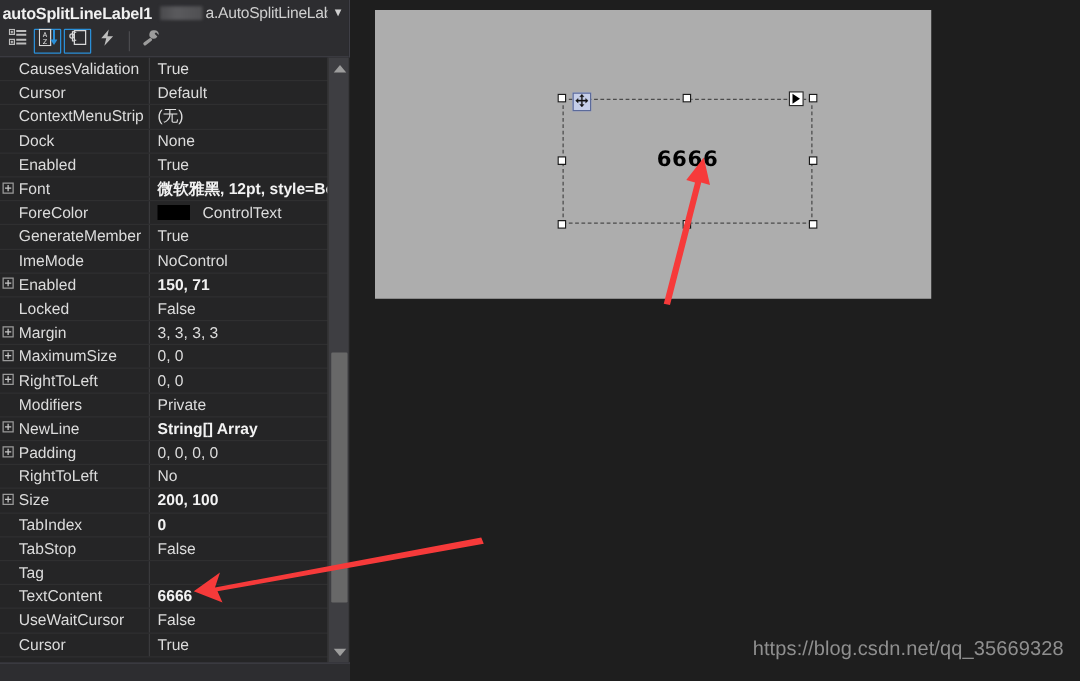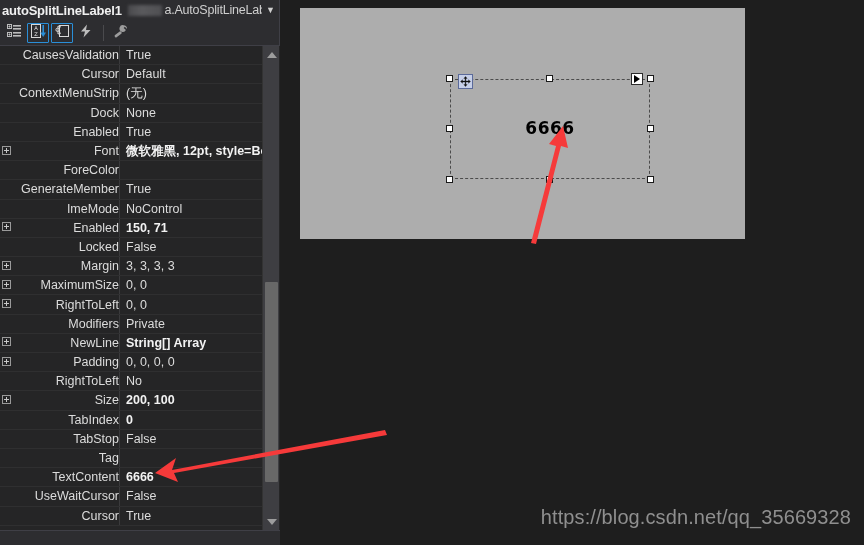"autoSplitLineLabel1" .props-panel { text-align: right -> none }
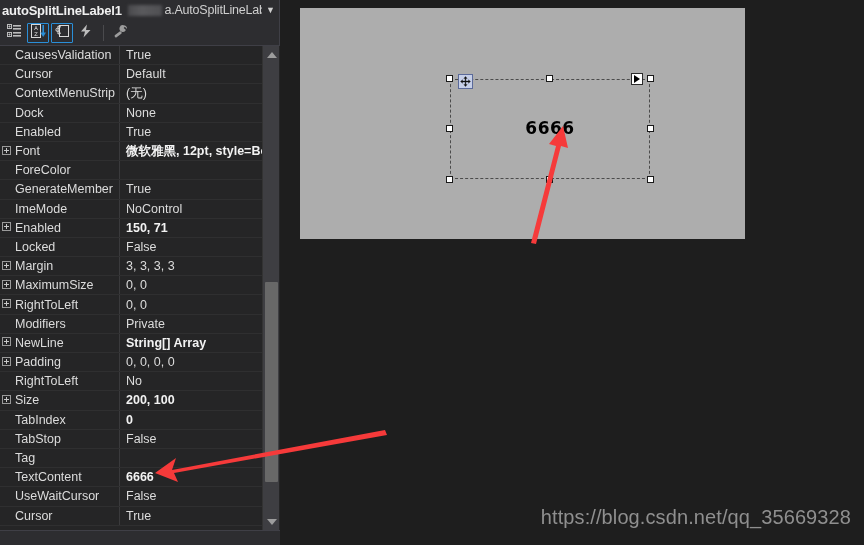"ControlText" div.pval { html: none -> <div> <span></span> <span>ControlText</span> </div> }
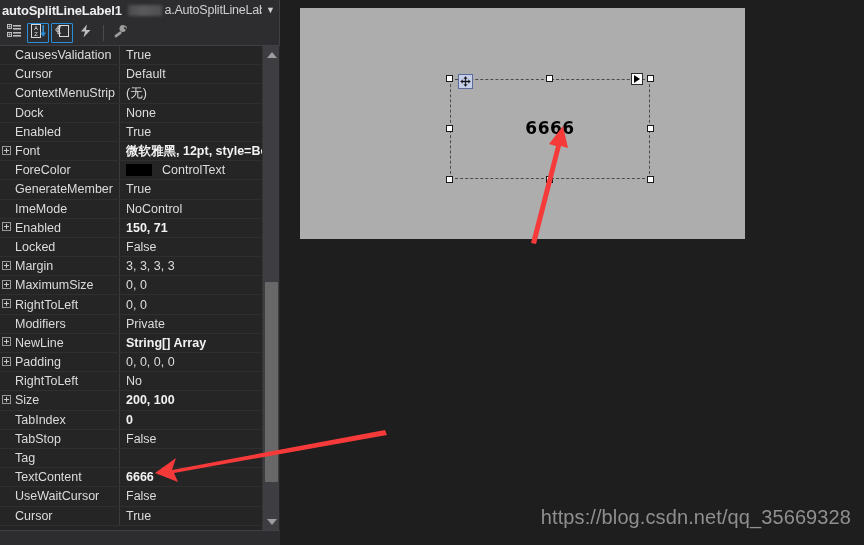"https://blog.csdn.net/qq_35669328" .watermark { font-size: 20px -> 16px }
